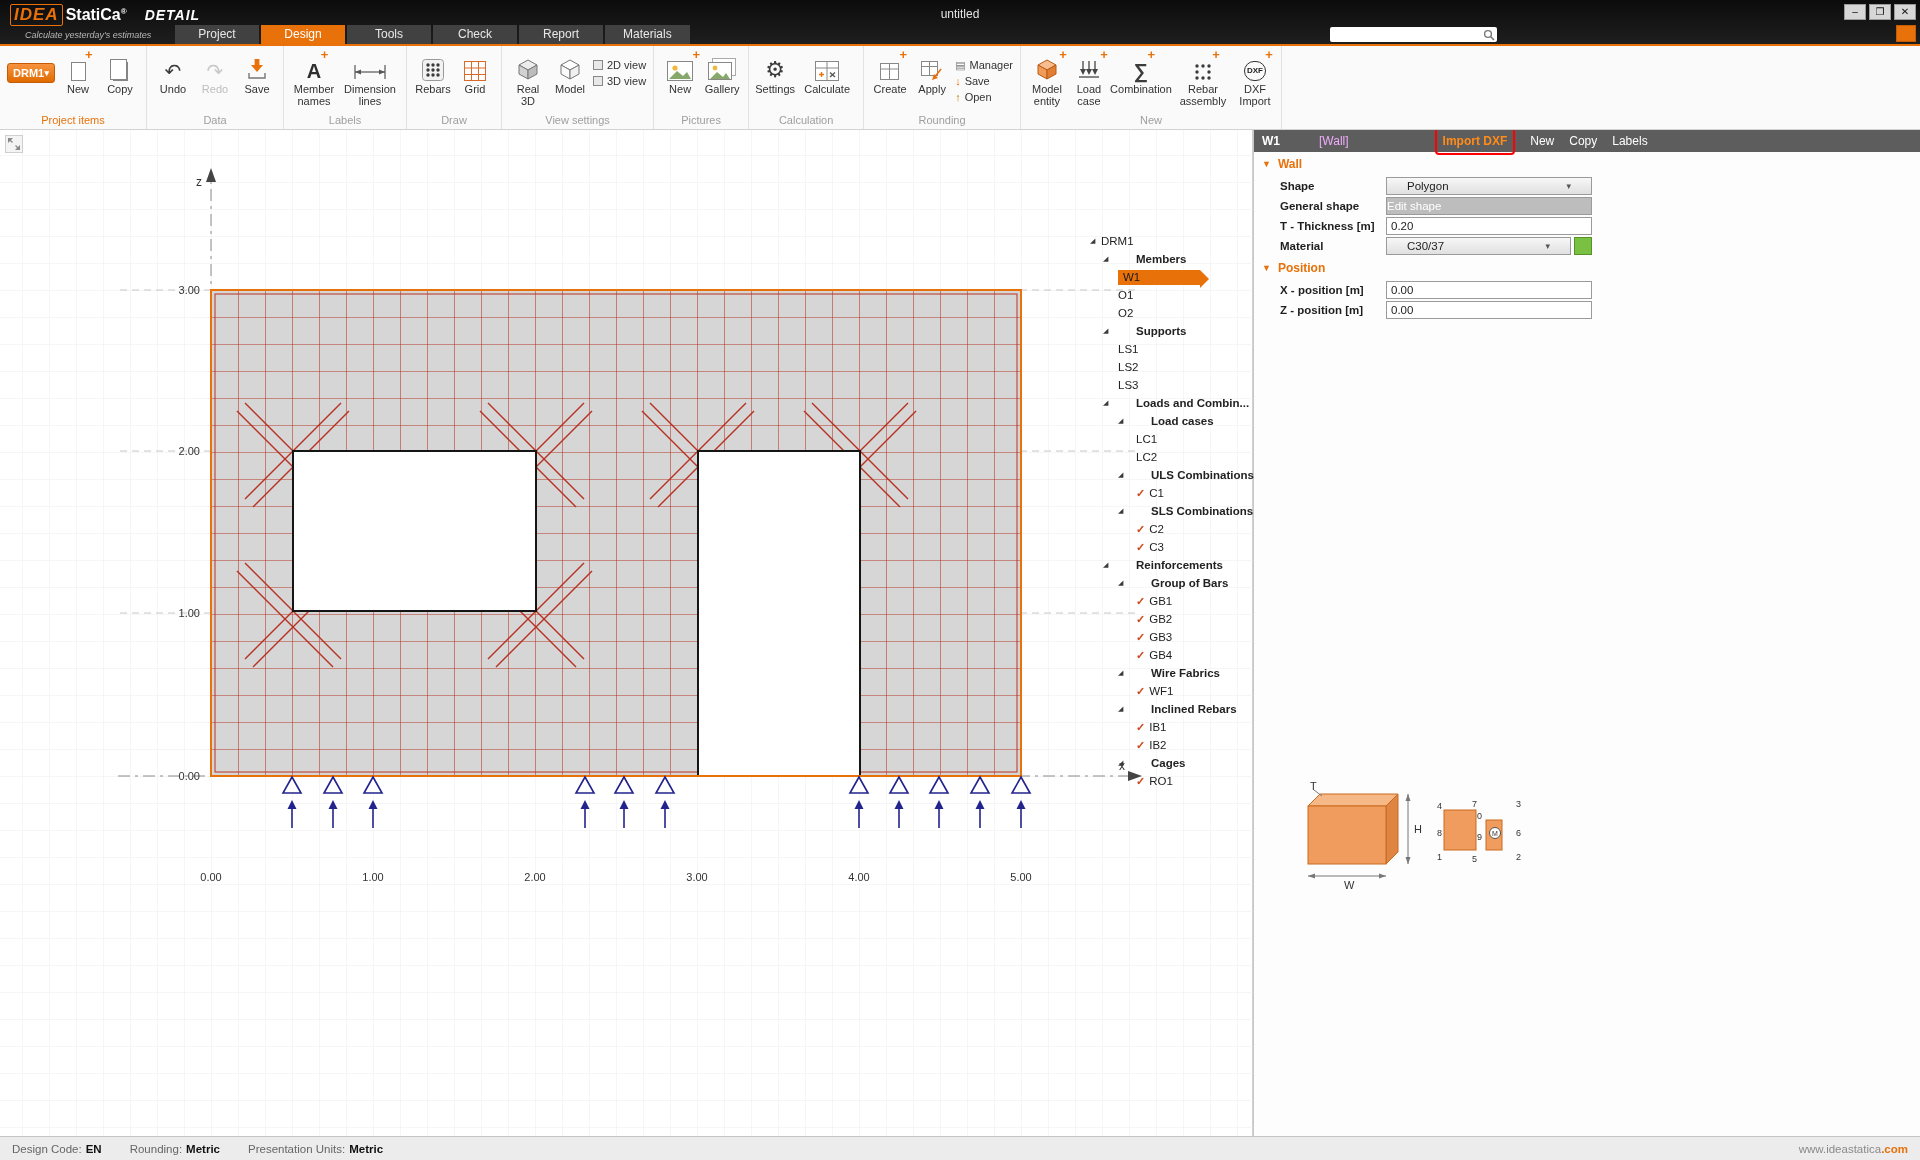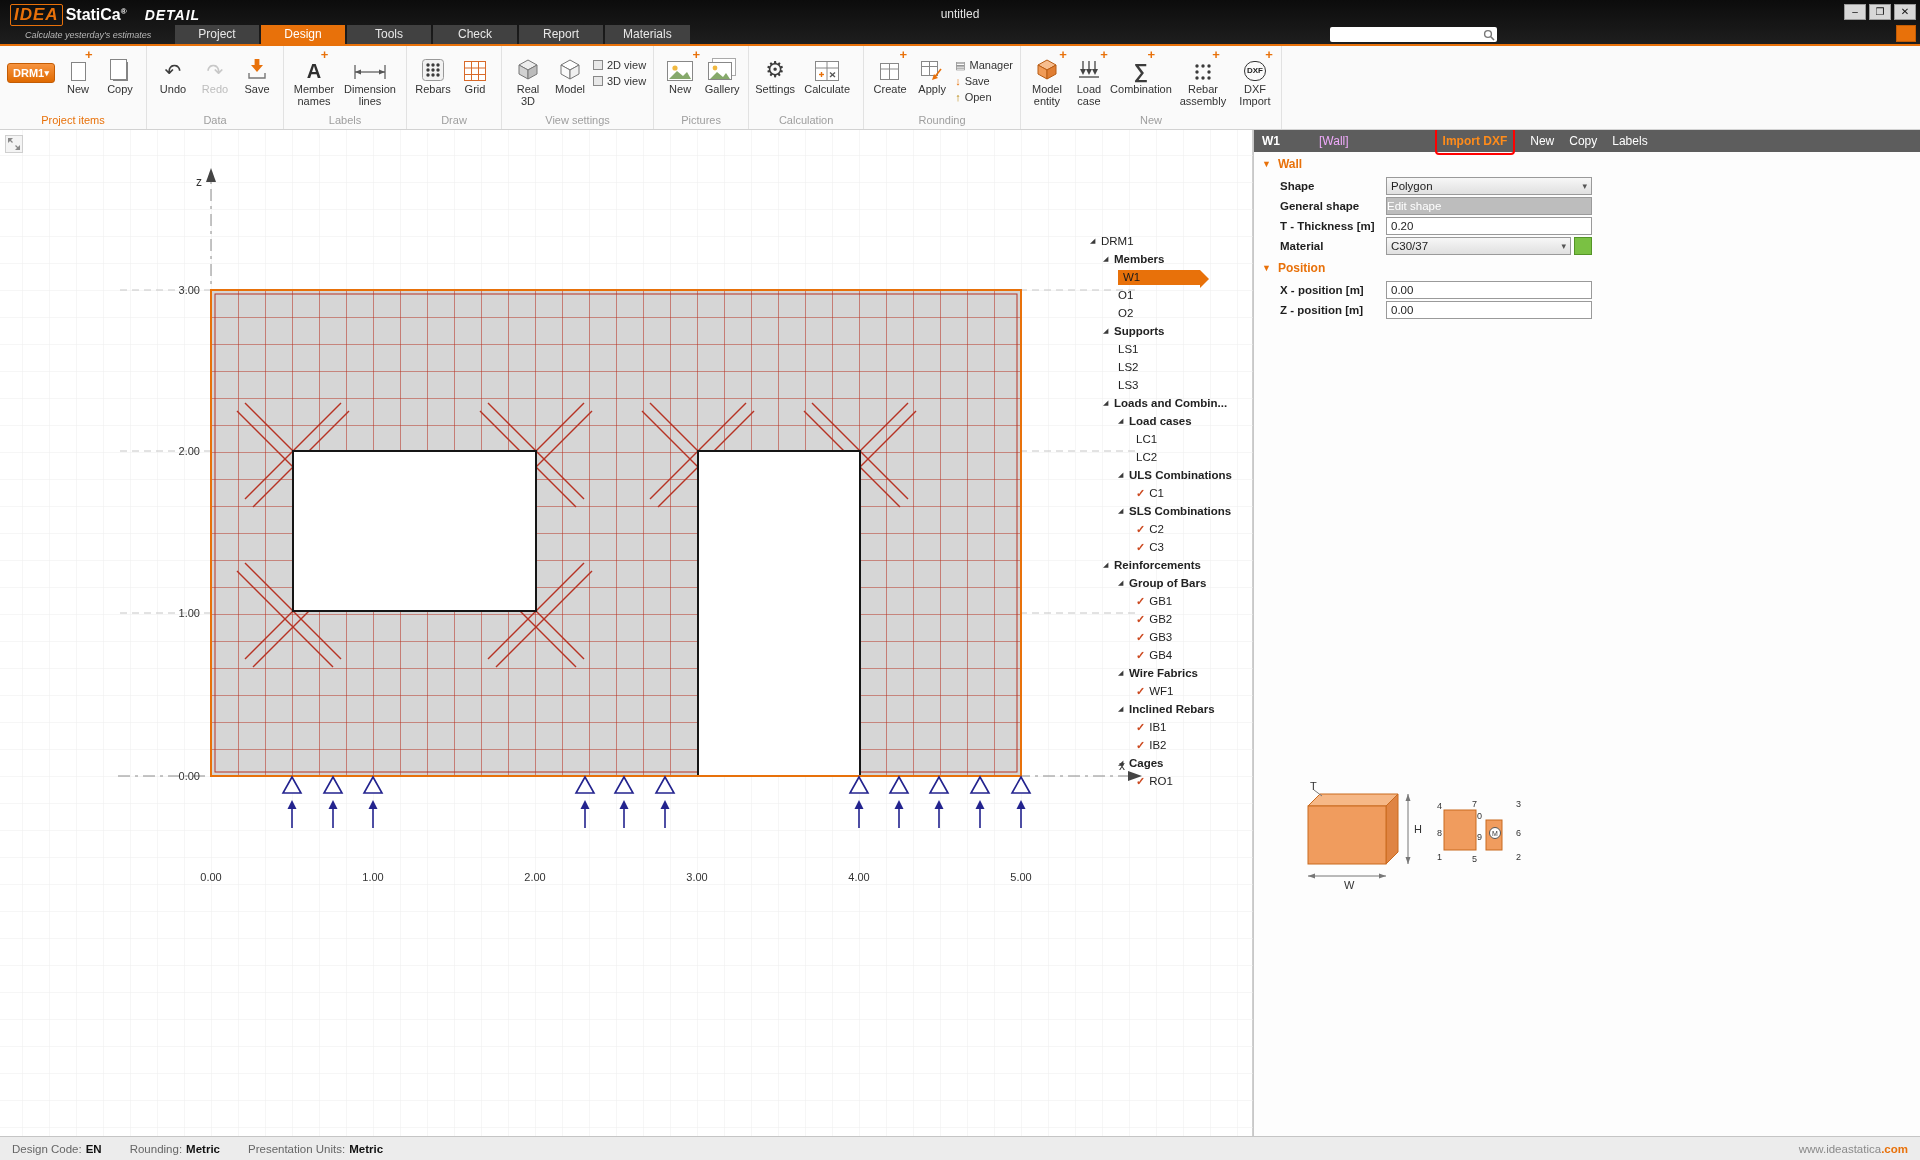"Polygon" .dropdown { padding: 0 4px -> 0 20px }
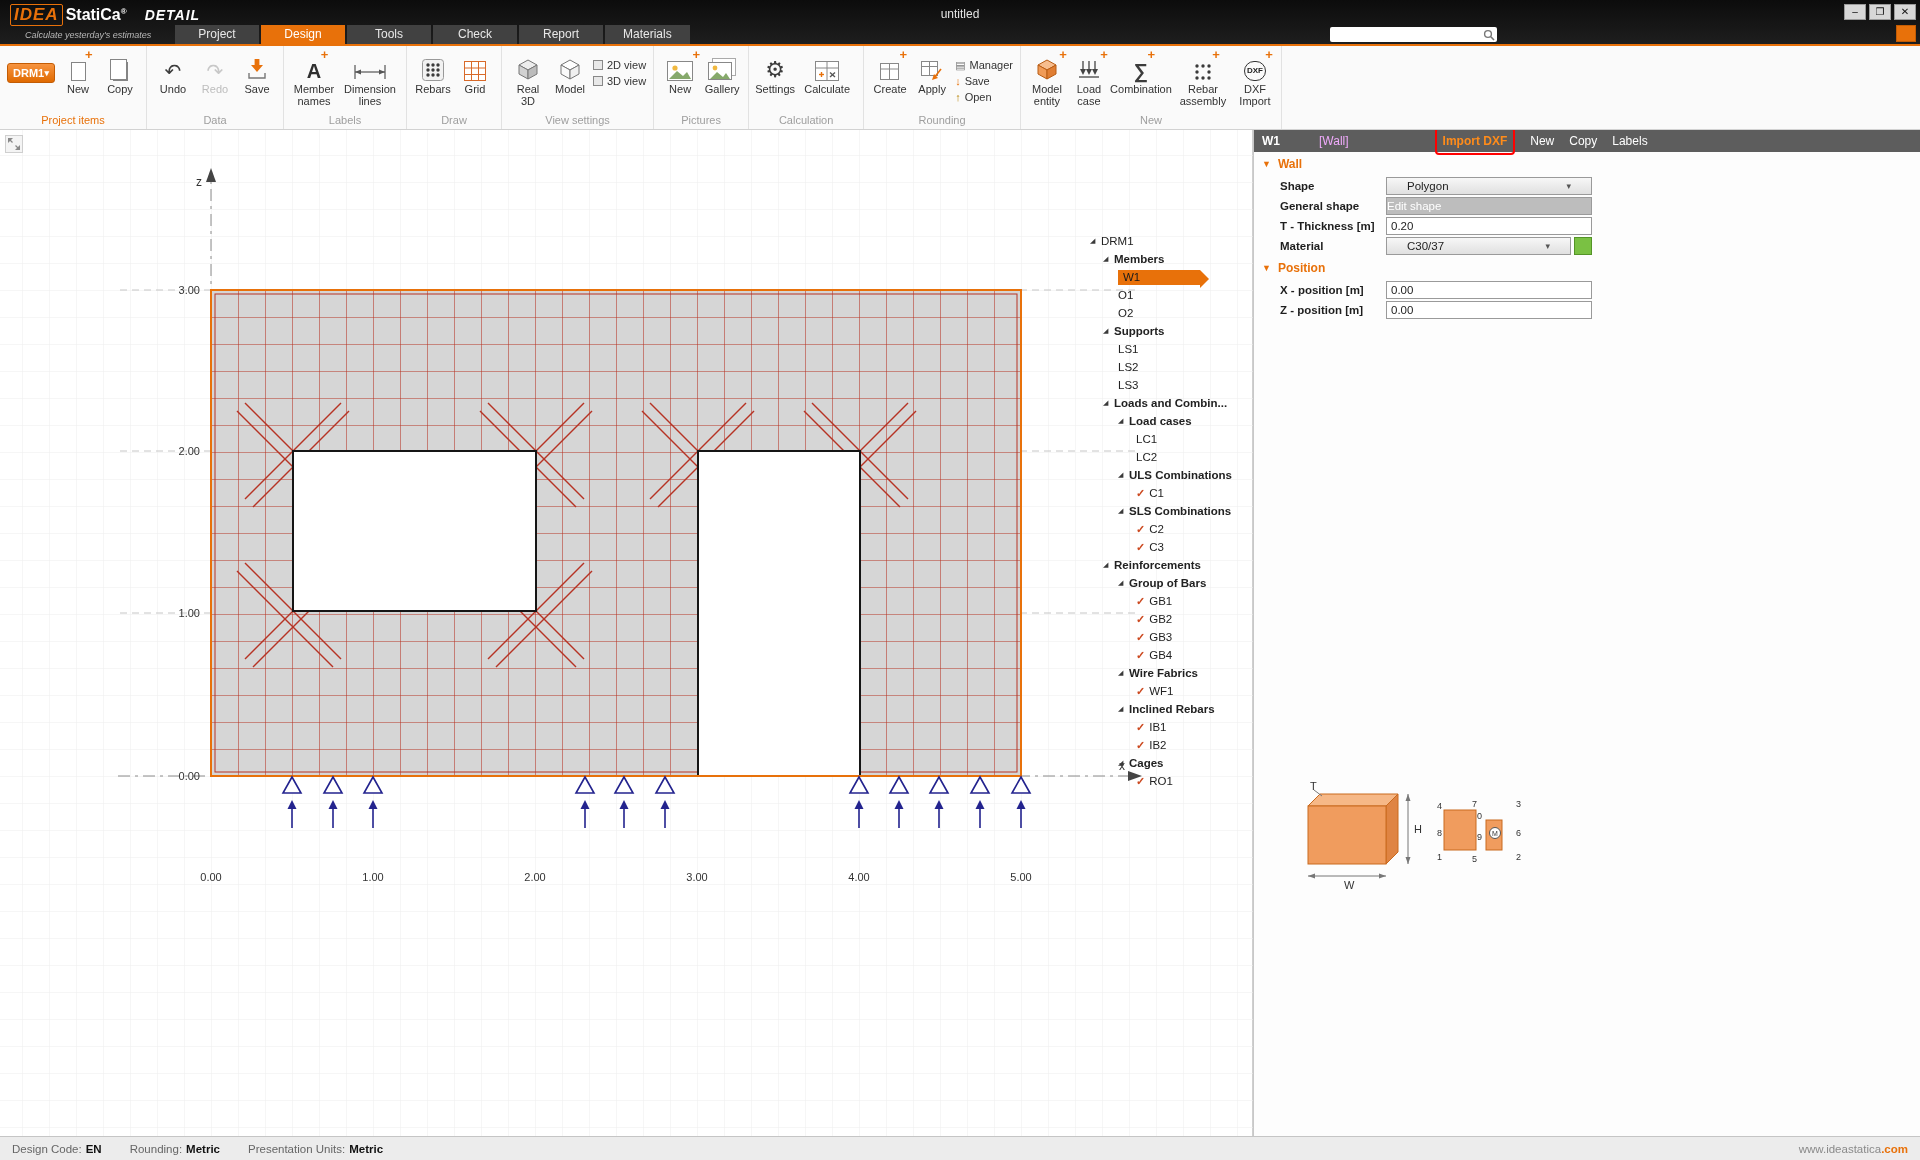"Members" .tree-row.bold { gap: none -> 22px }
